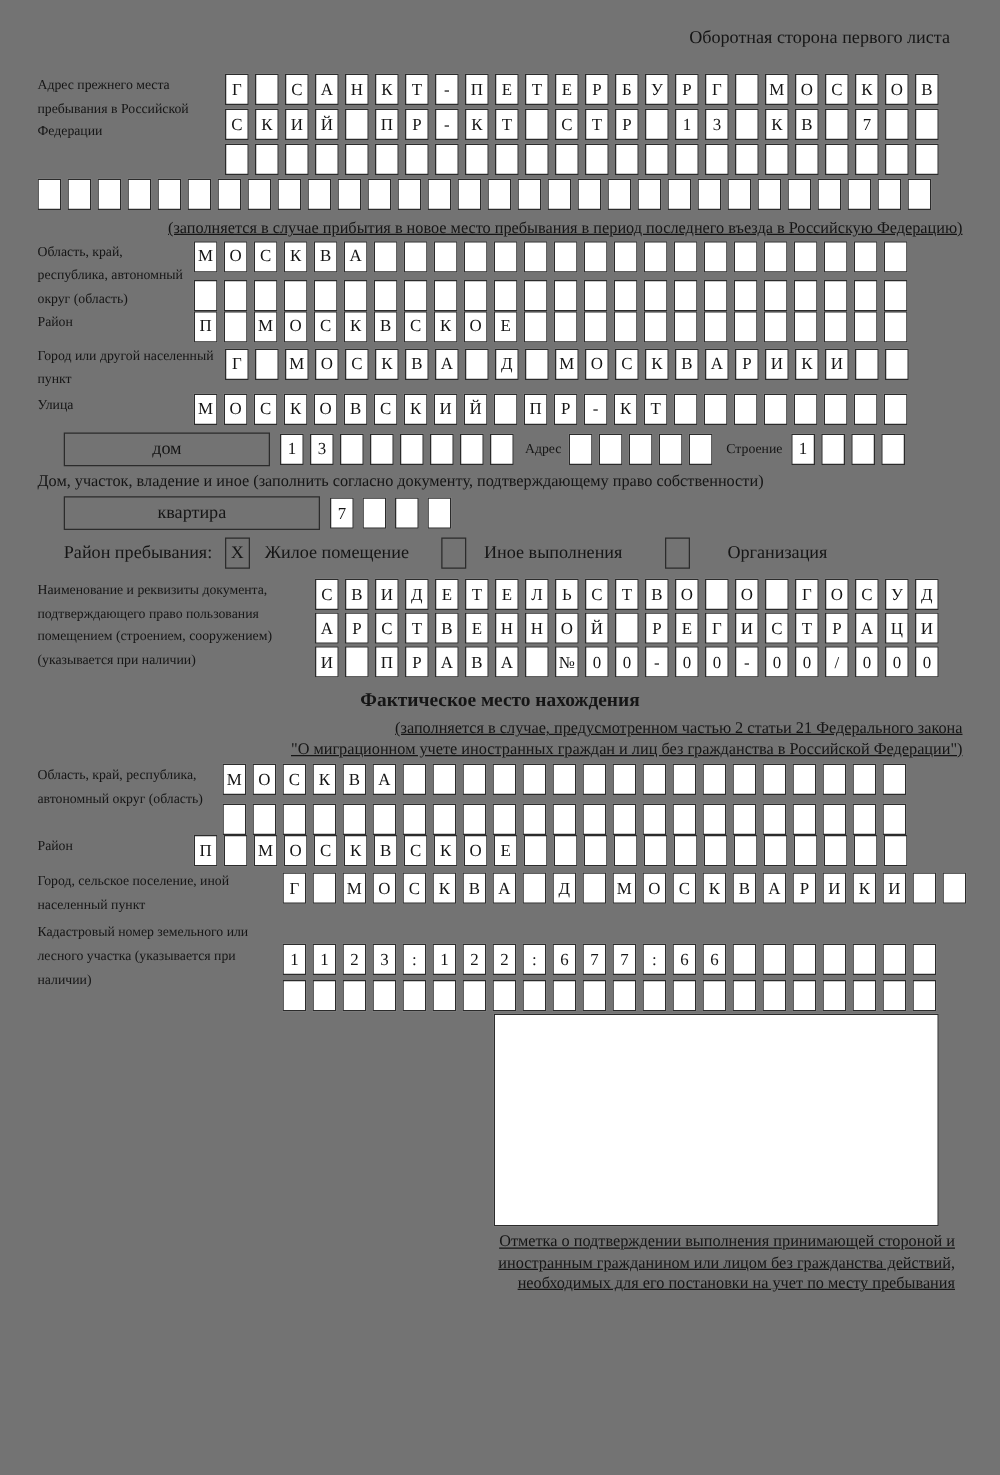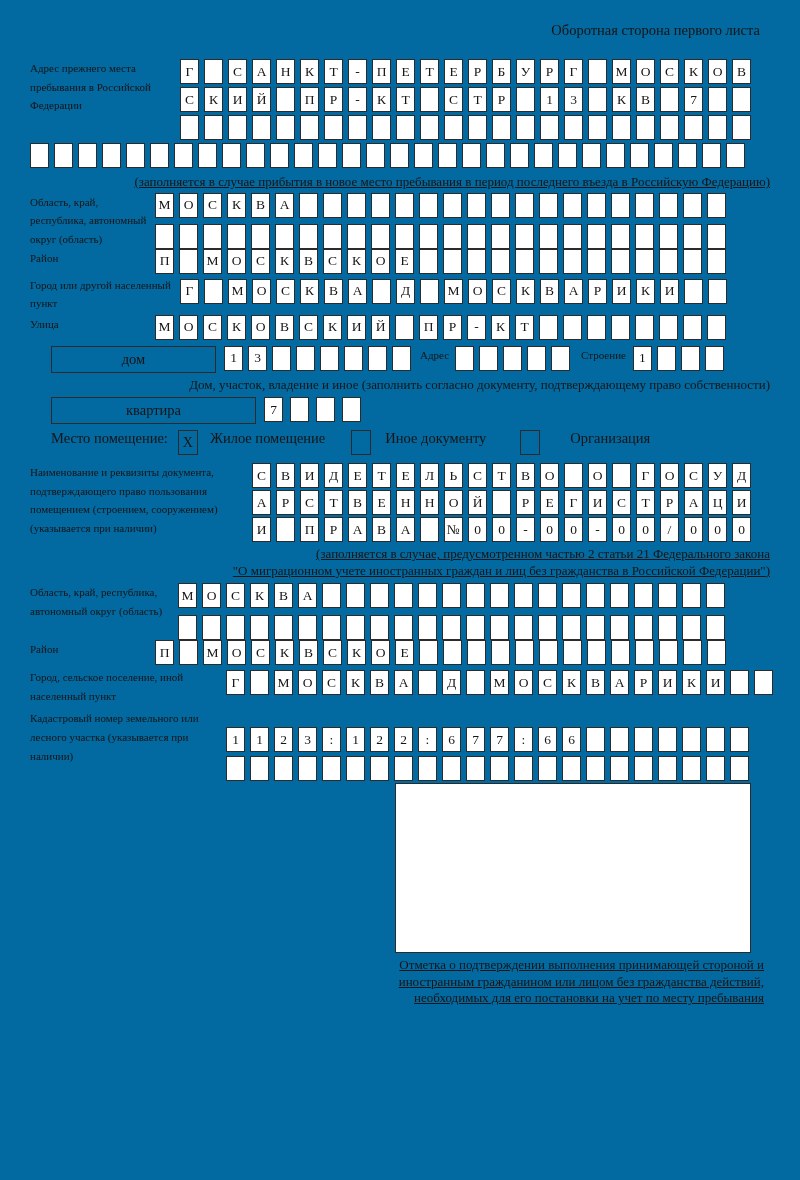"Оборотная сторона первого листа" .page { background: #0369a1 -> #737373 }
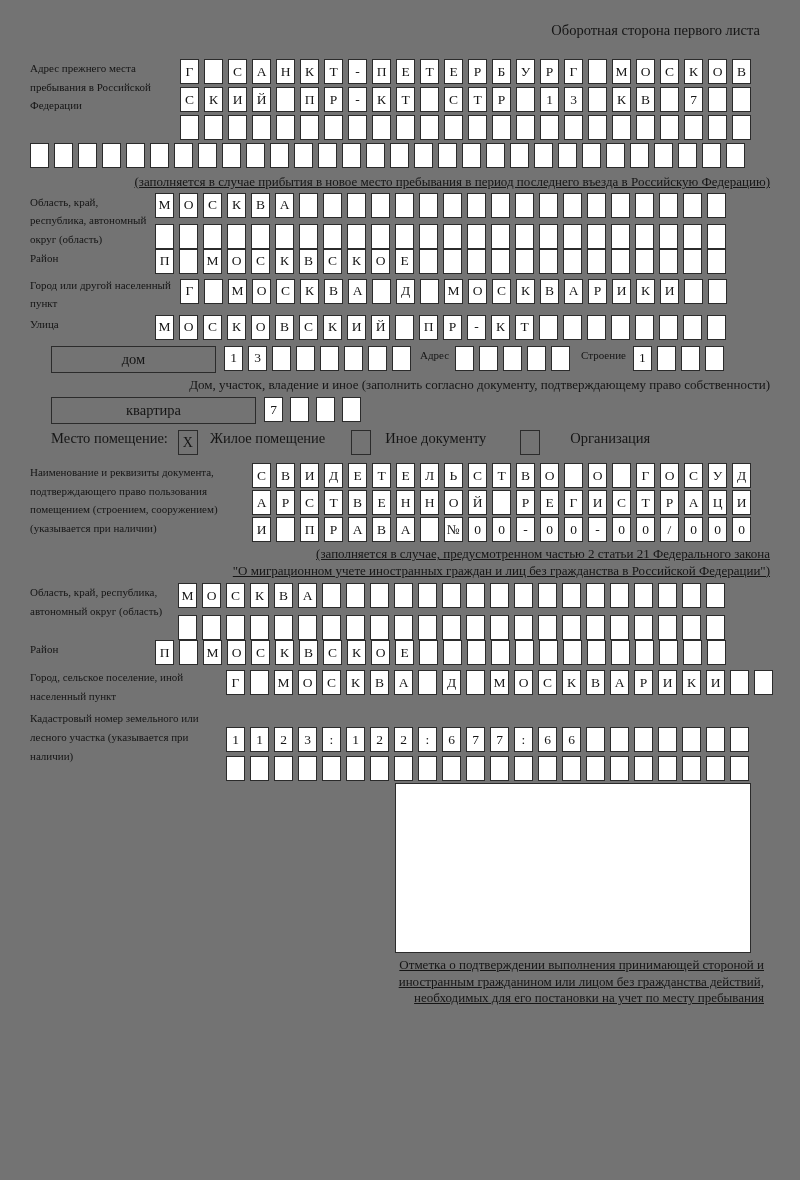"дом" .inline-row { align-items: none -> center }
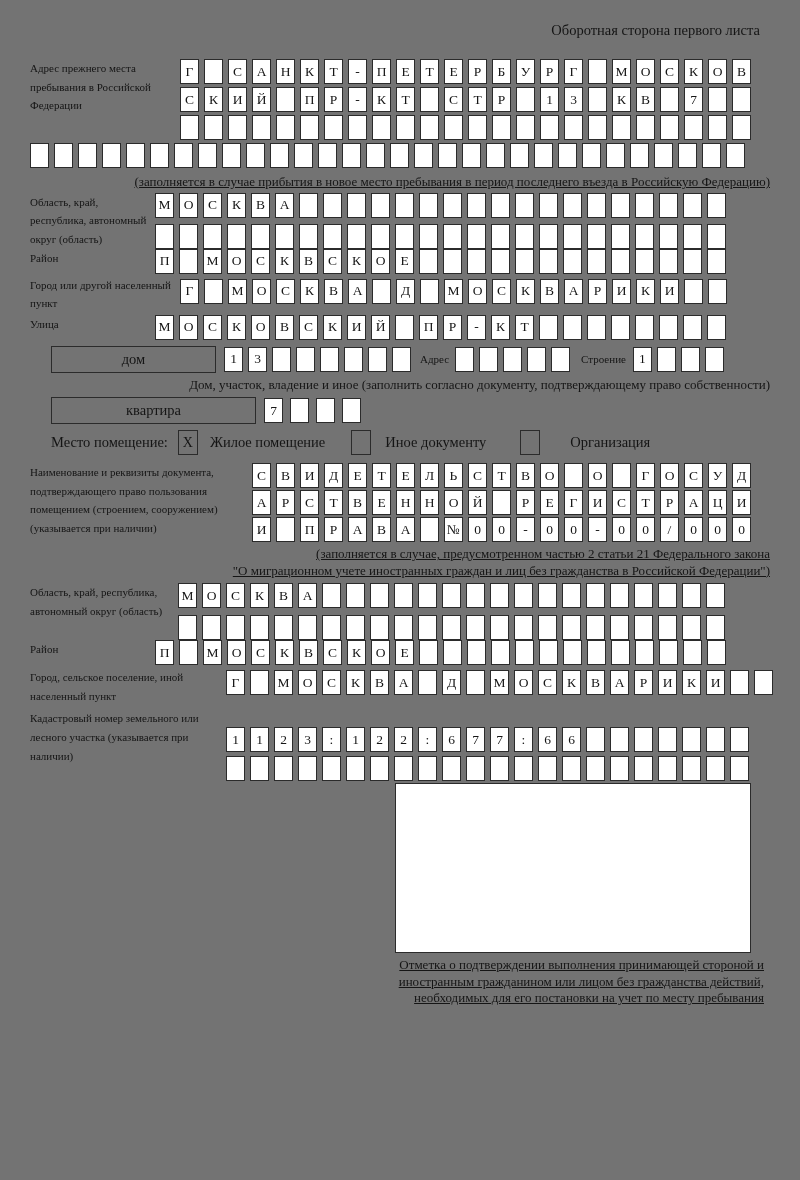"Дом, участок, владение и иное" .caption { text-align: right -> none }
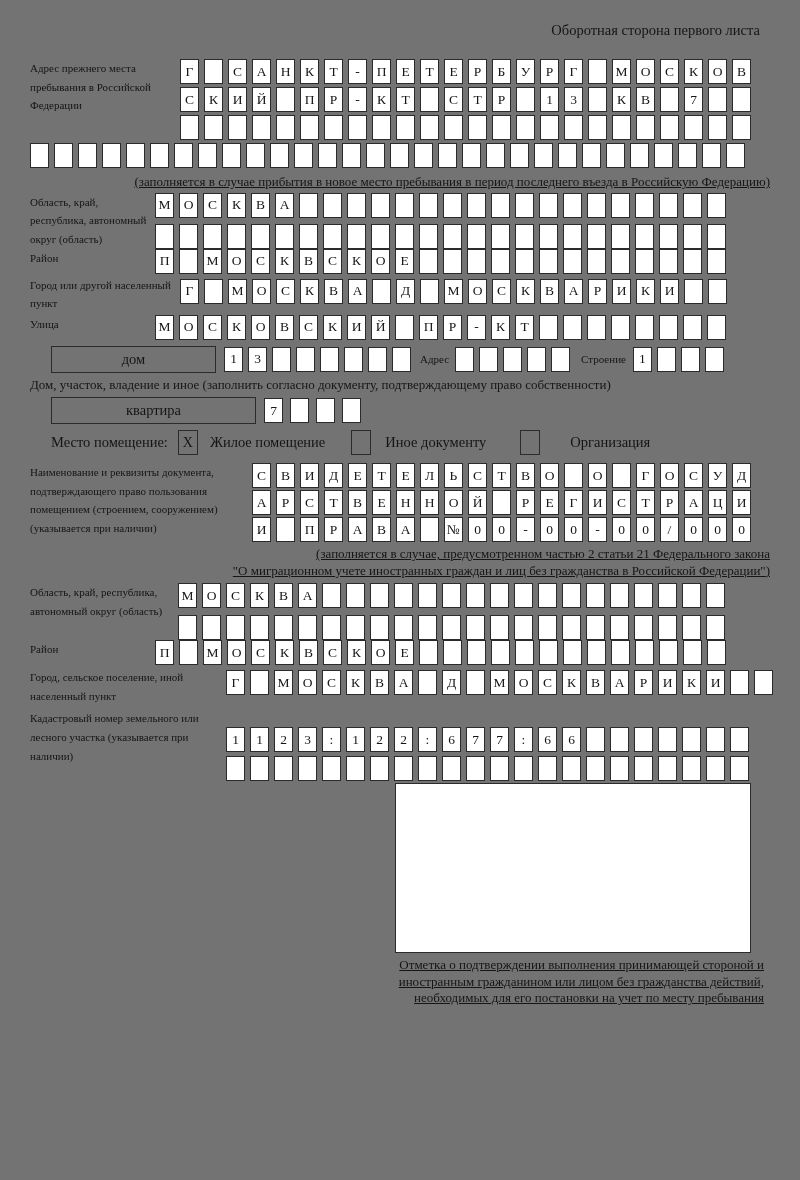"Место помещение:" span { text: Место помещение -> Район пребывания }
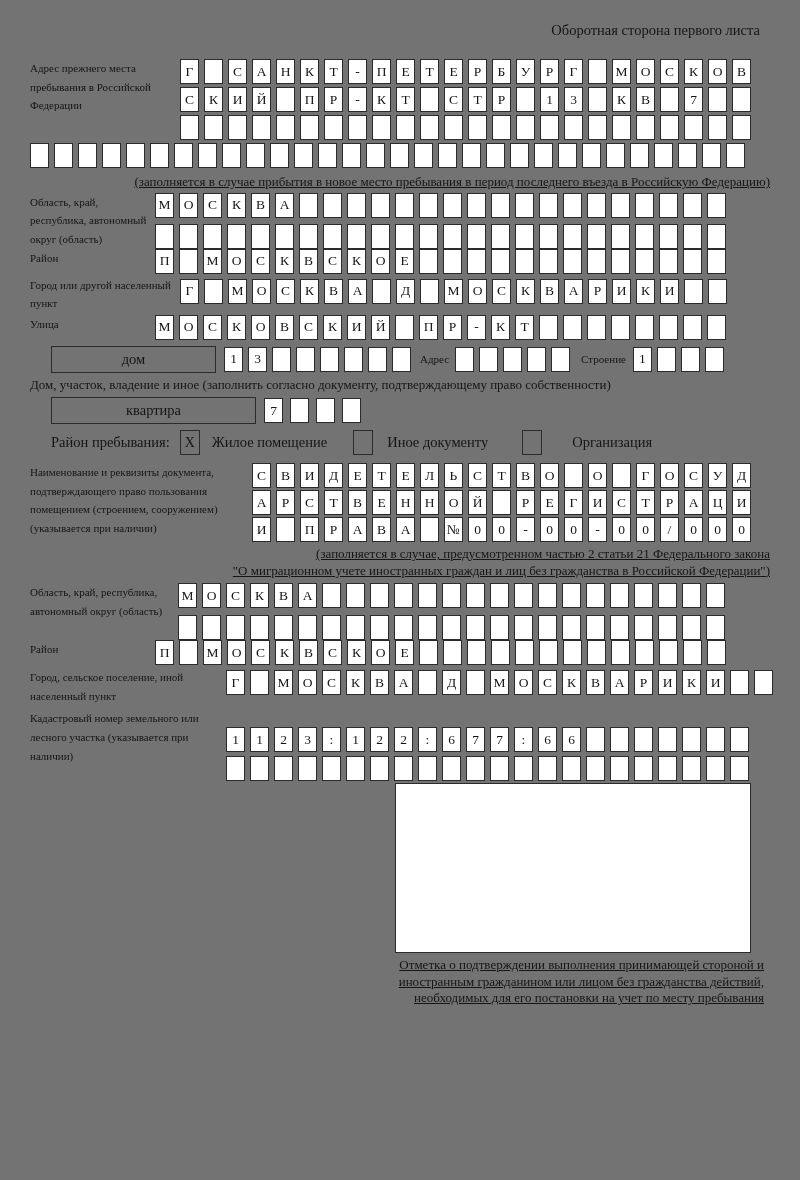"Иное документу" span { text: документу -> выполнения }
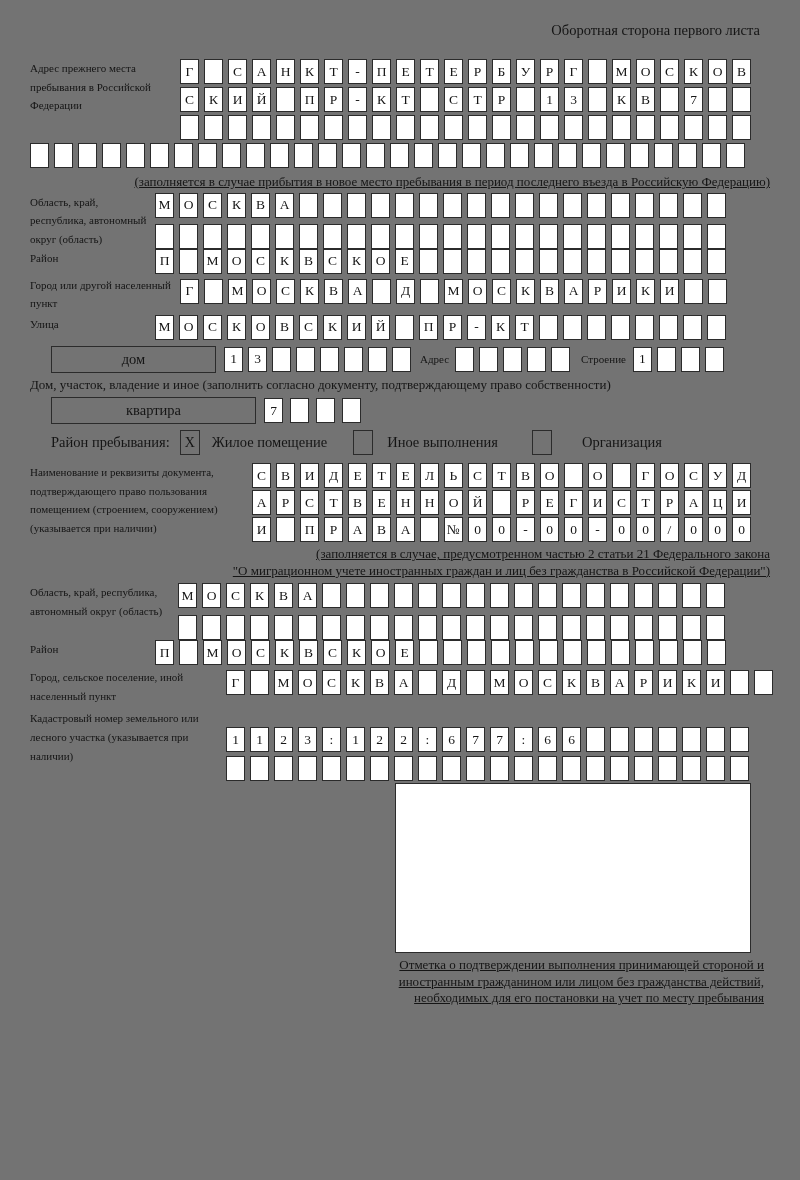"Фактическое место нахождения" div.sec-title { html: none -> <div>Фактическое место нахождения</div> }
